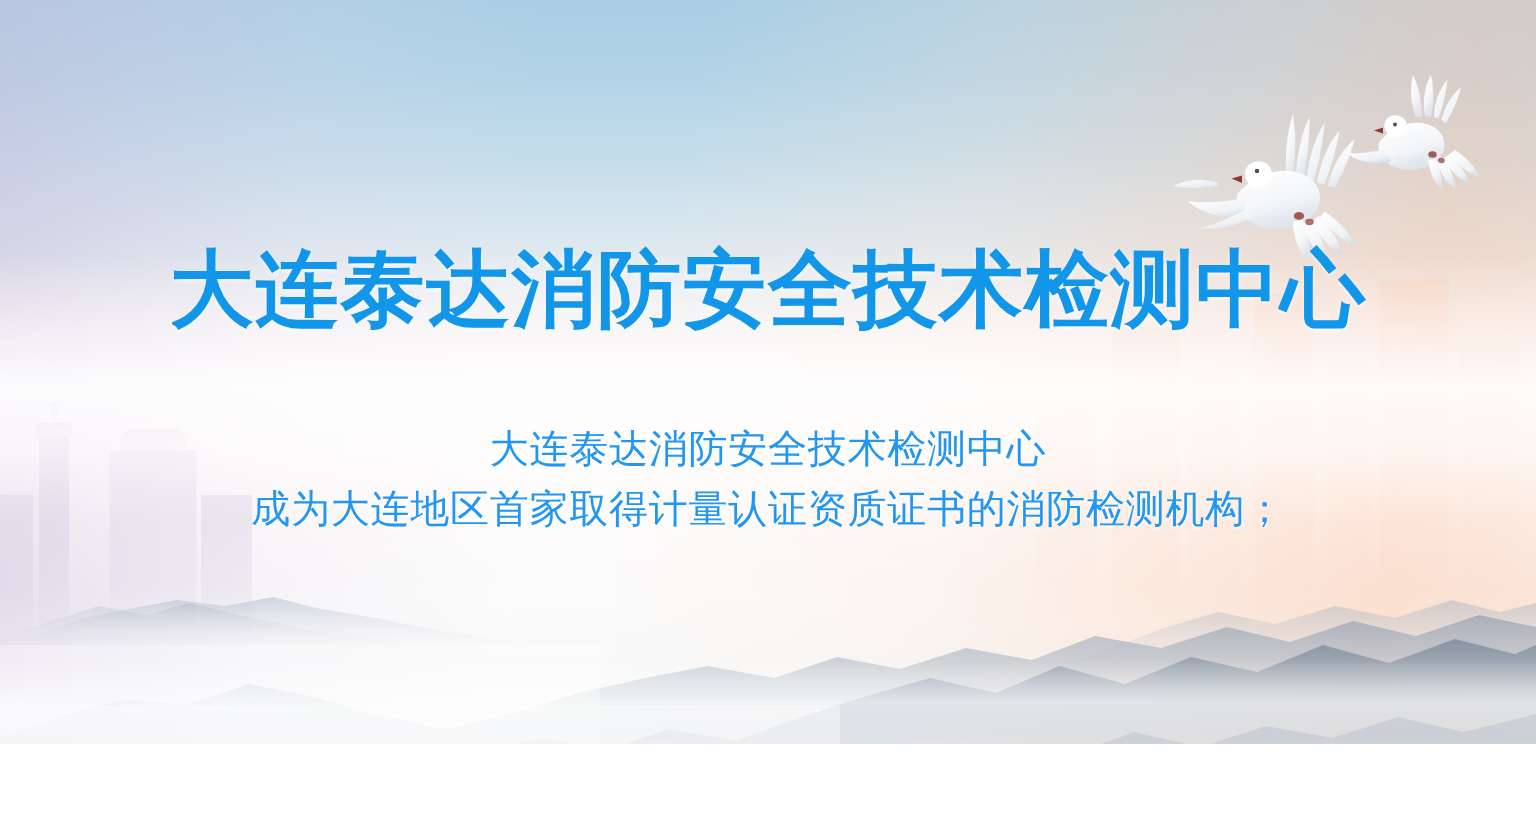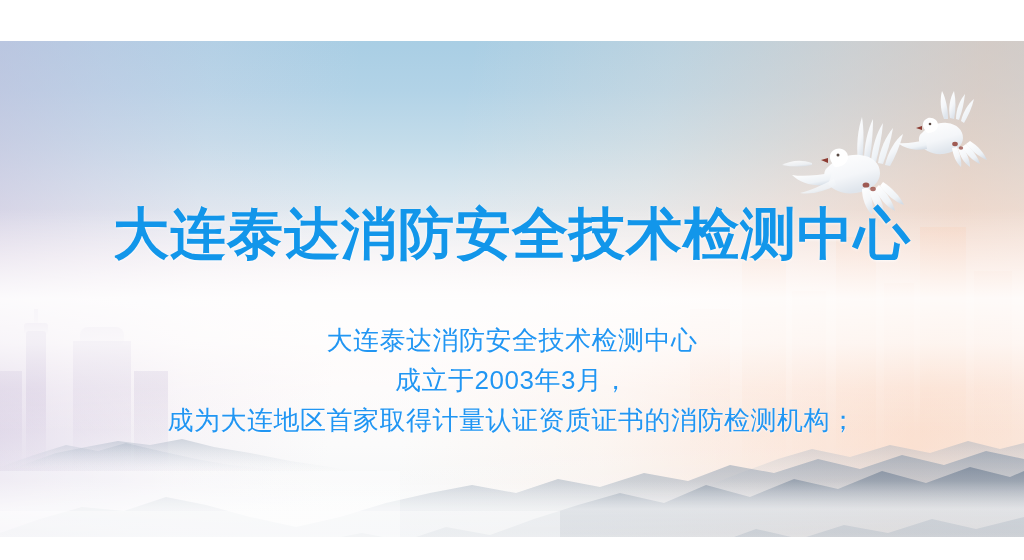"大连泰达消防安全技术检测中心" #banner { margin-top: 41px -> none }
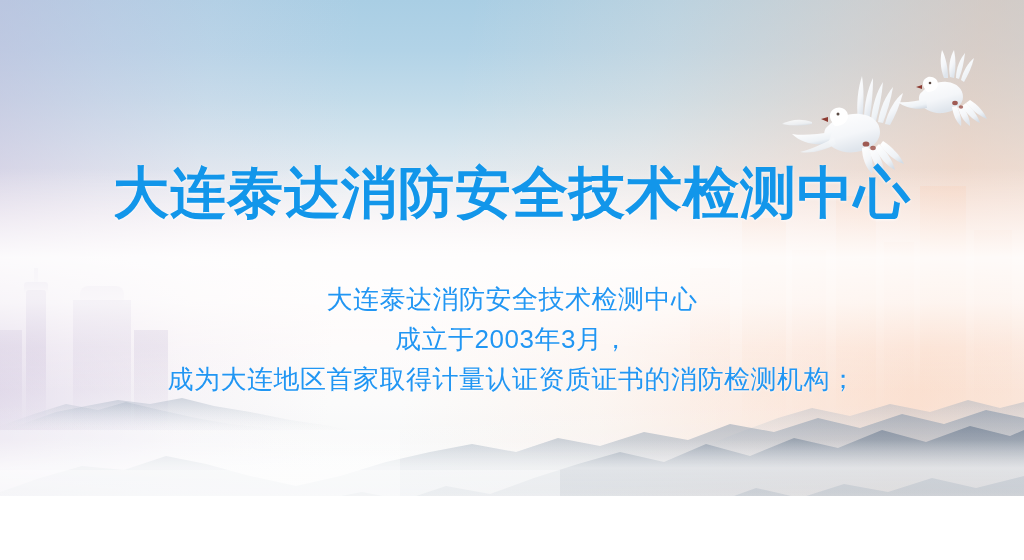"成立于2003年3月，" div.body-line { html: <div>成立于2003年3月，</div> -> none }
